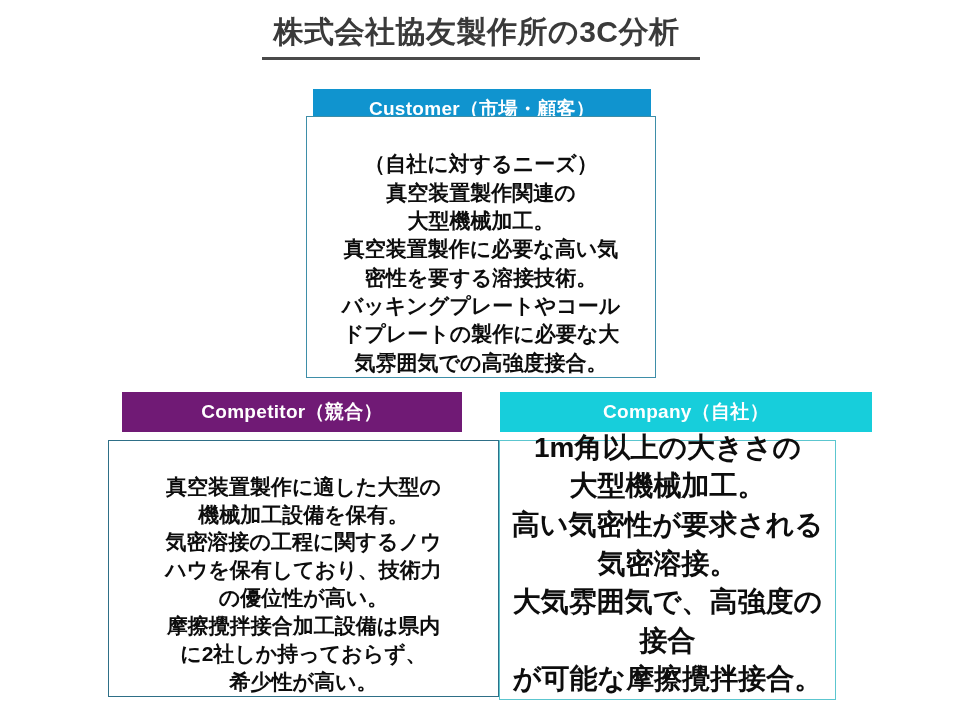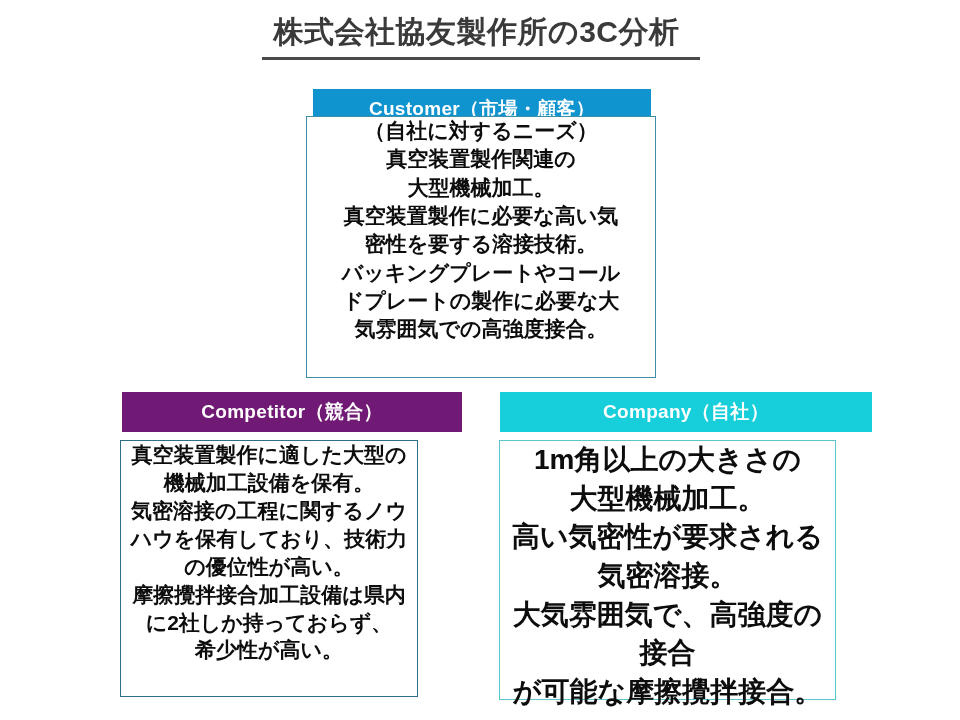"（自社に対するニーズ）" .card-body { align-items: flex-start -> flex-end }
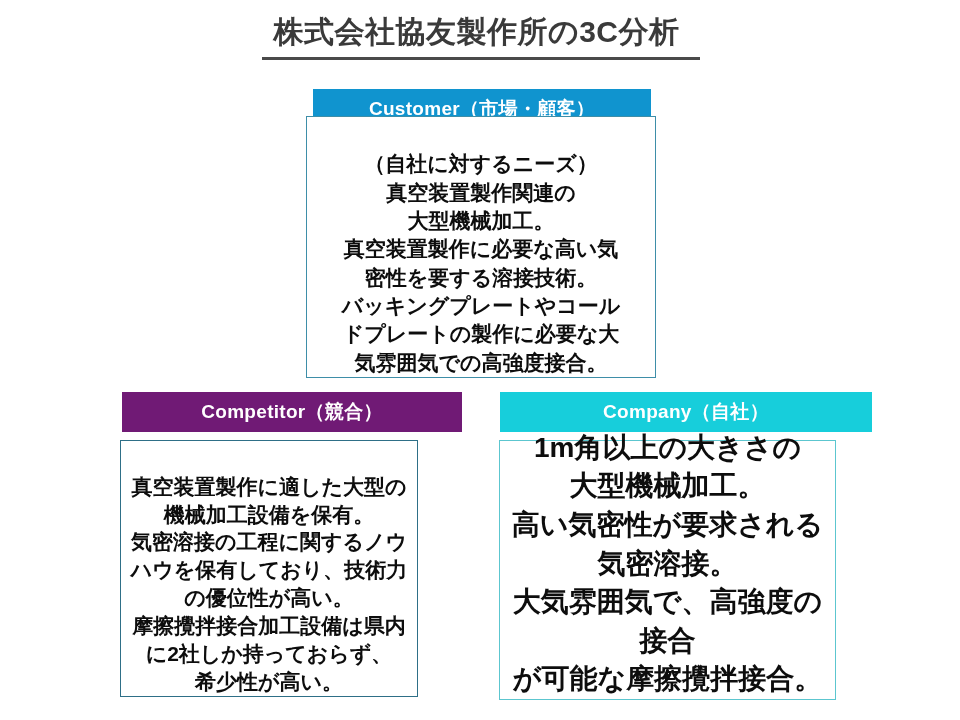"真空装置製作に適した大型の" #card-competitor .card-body { left: 120px -> 108px; width: 298px -> 391px }
